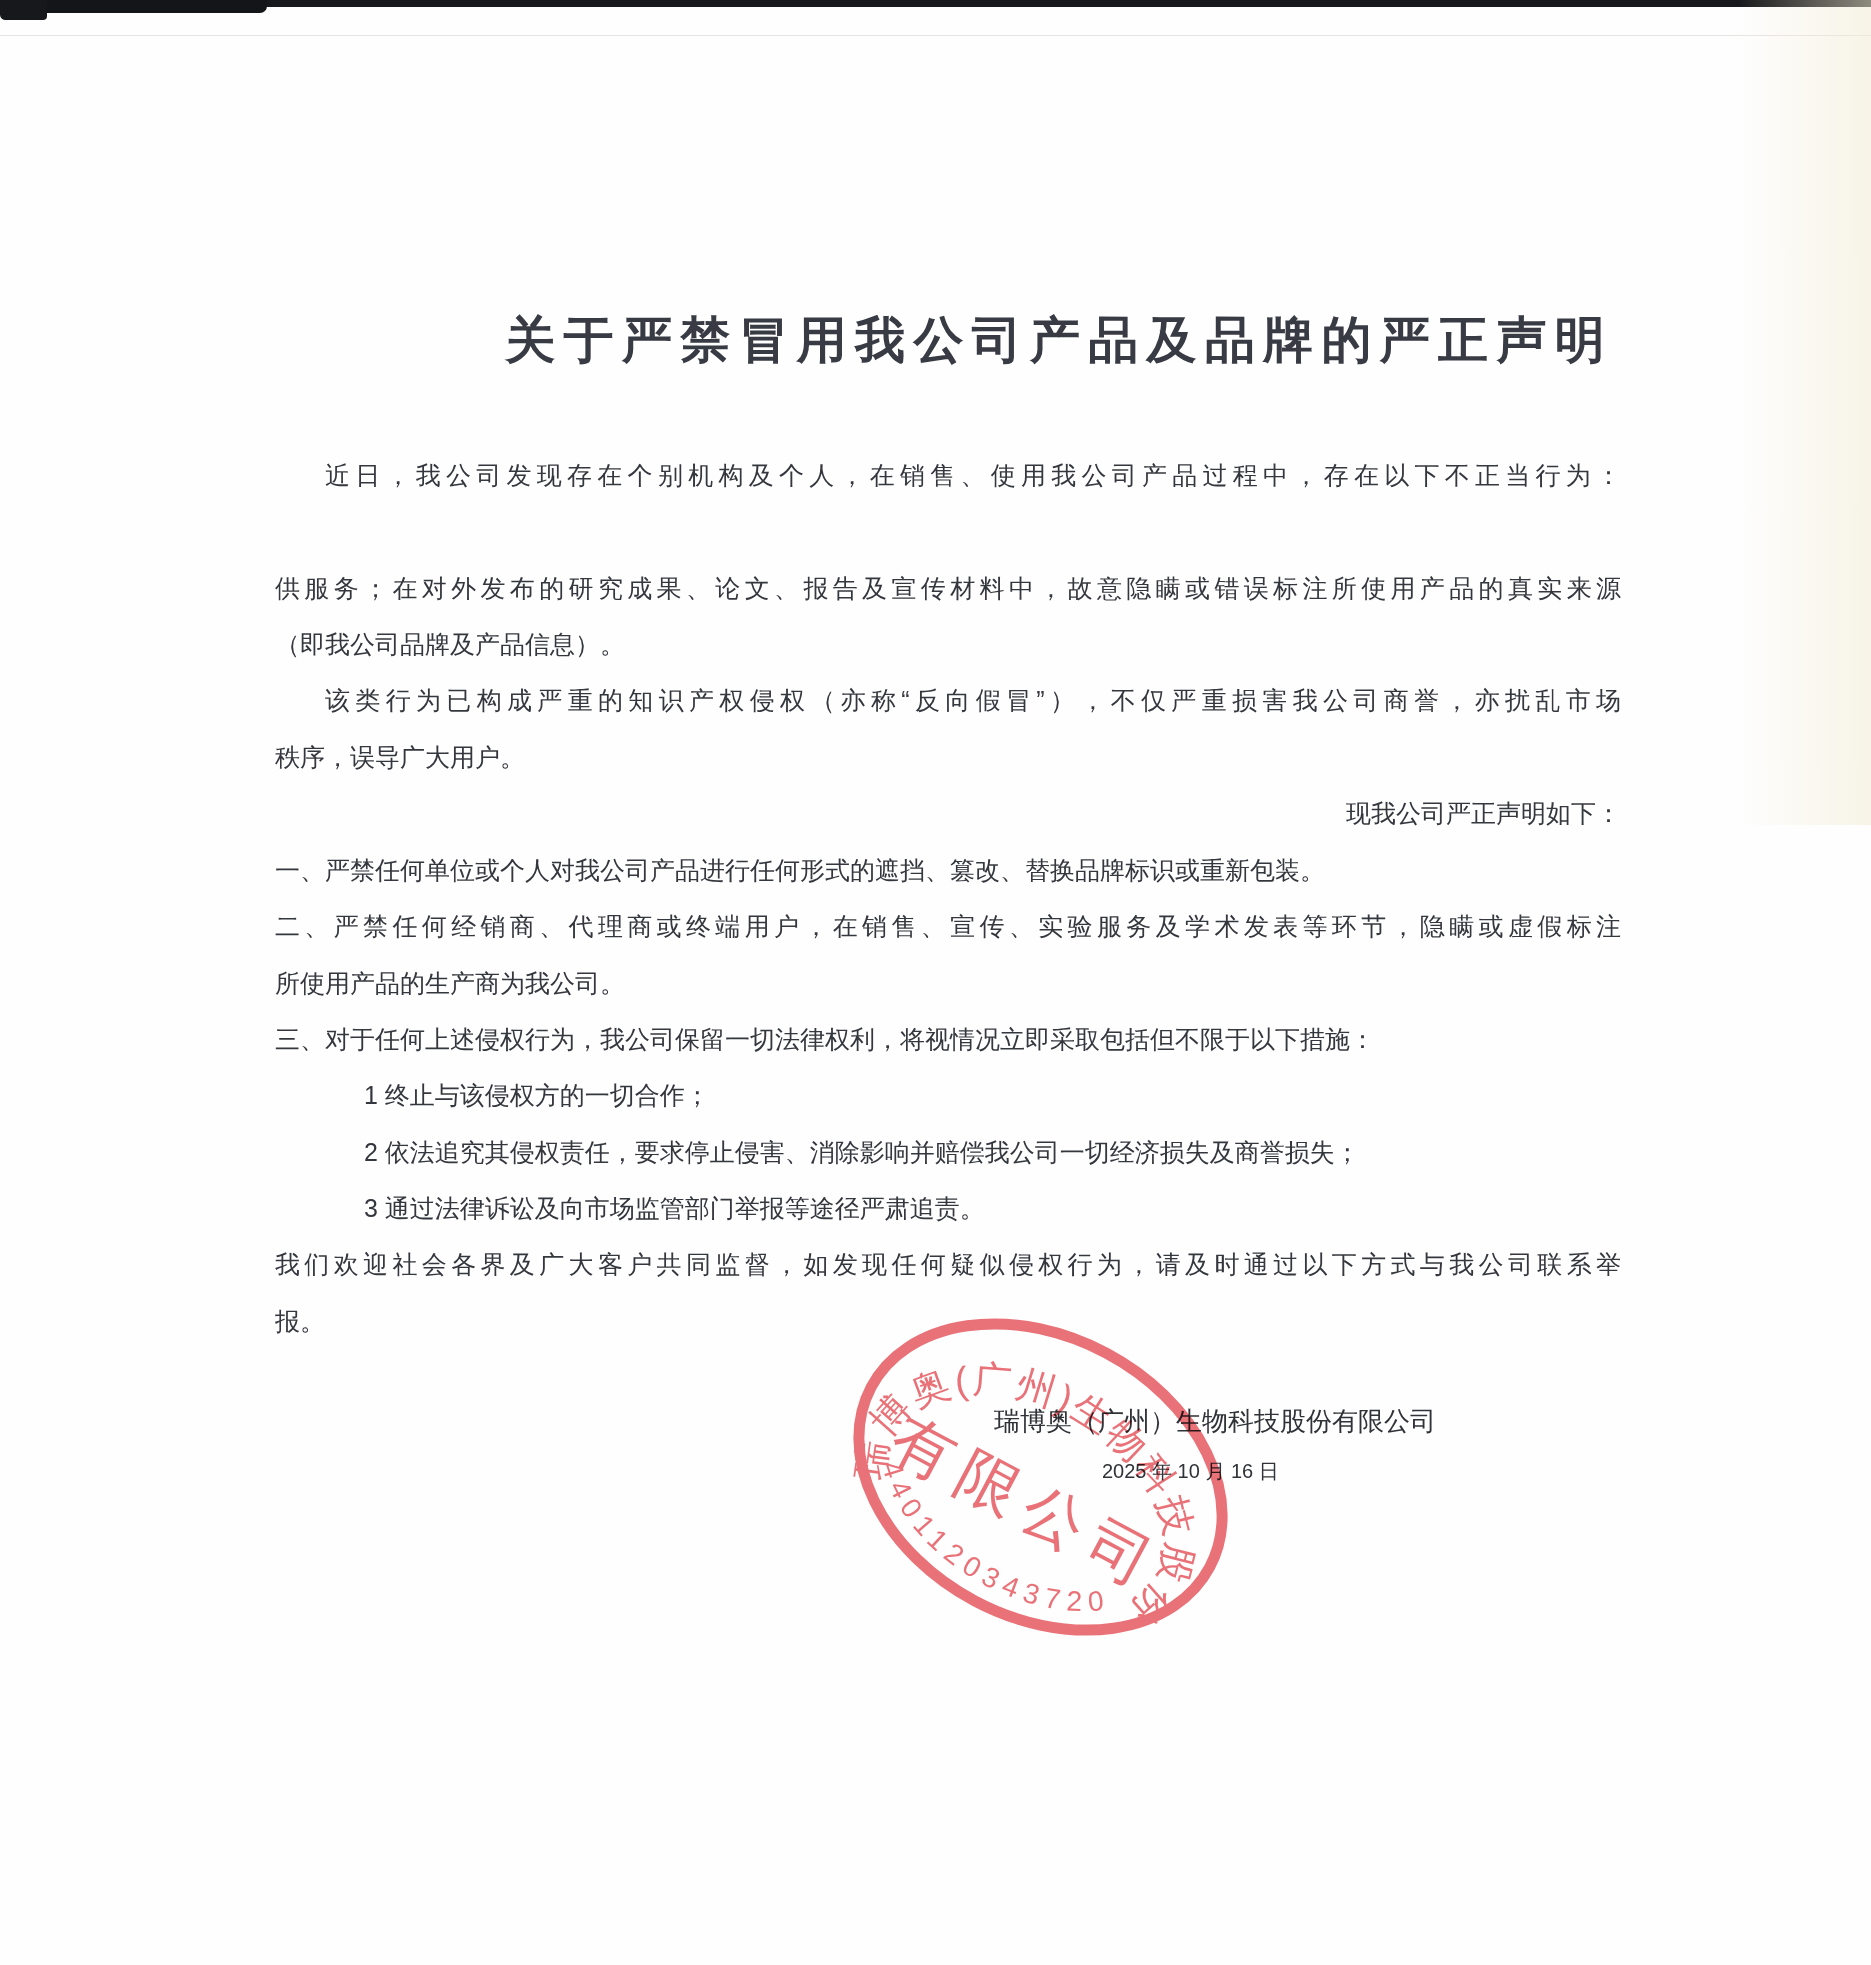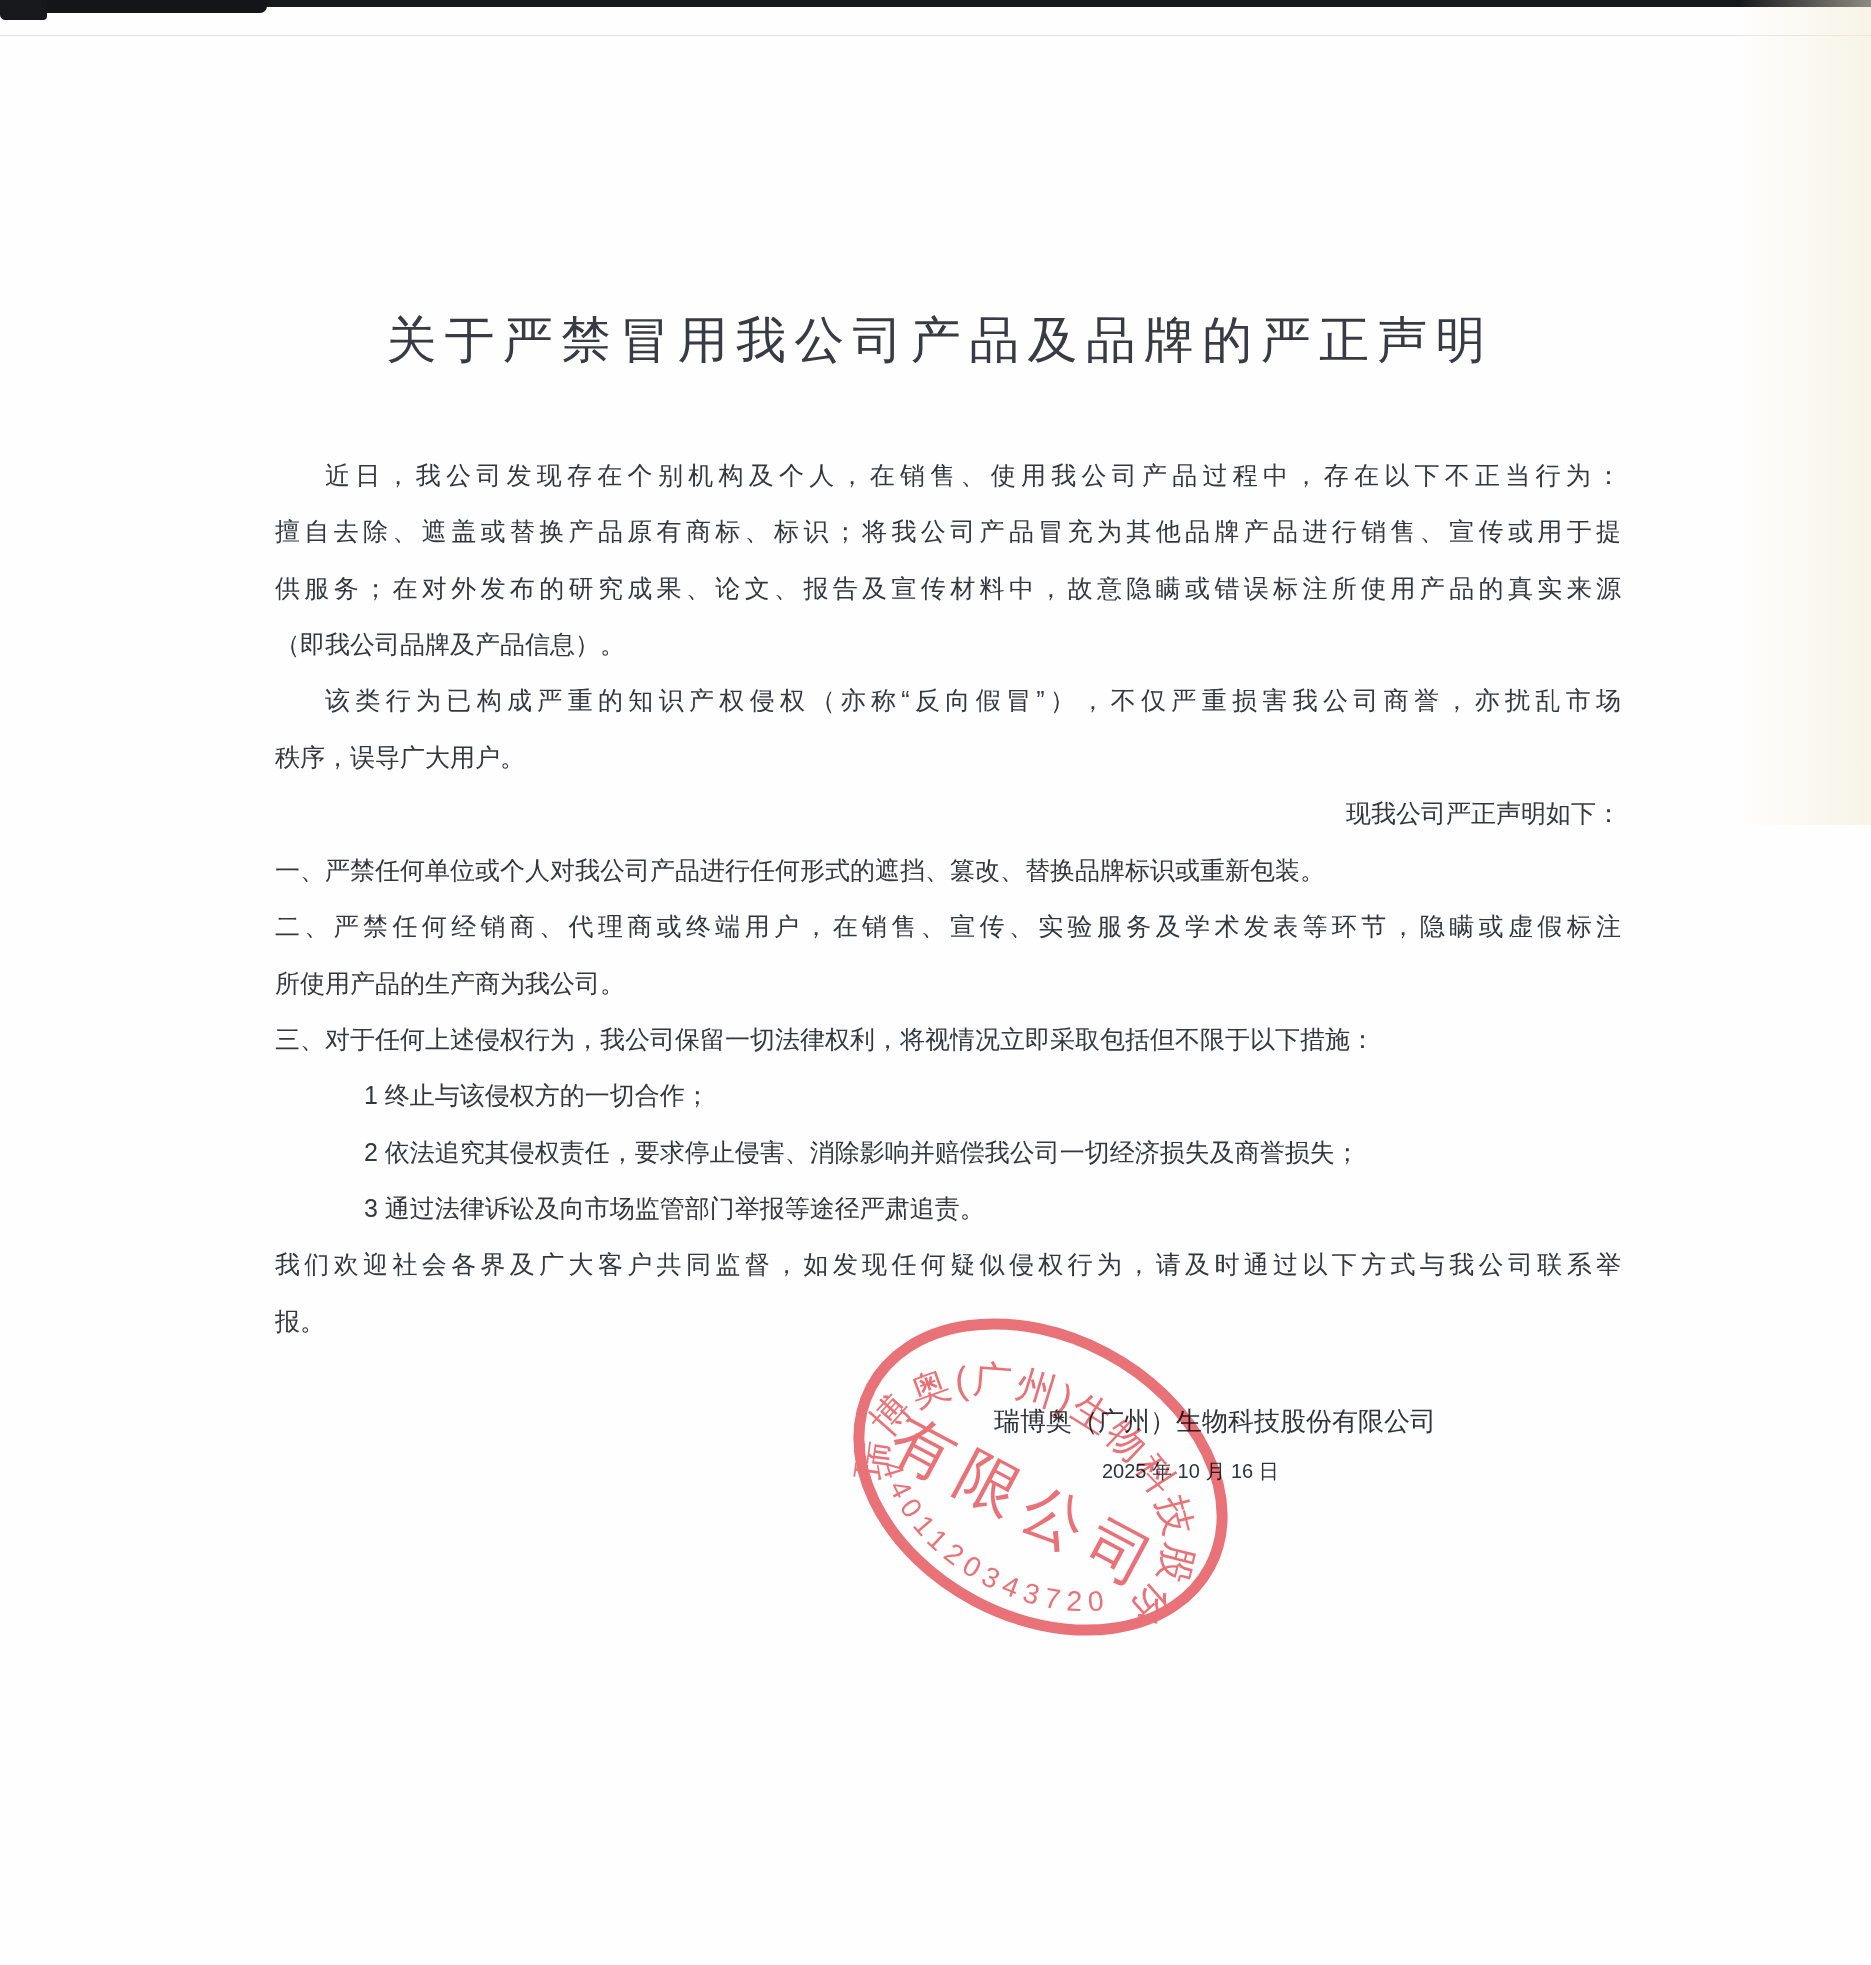"关于严禁冒用我公司产品及品牌的严正声明" .title { font-weight: normal -> bold; text-align: center -> right }
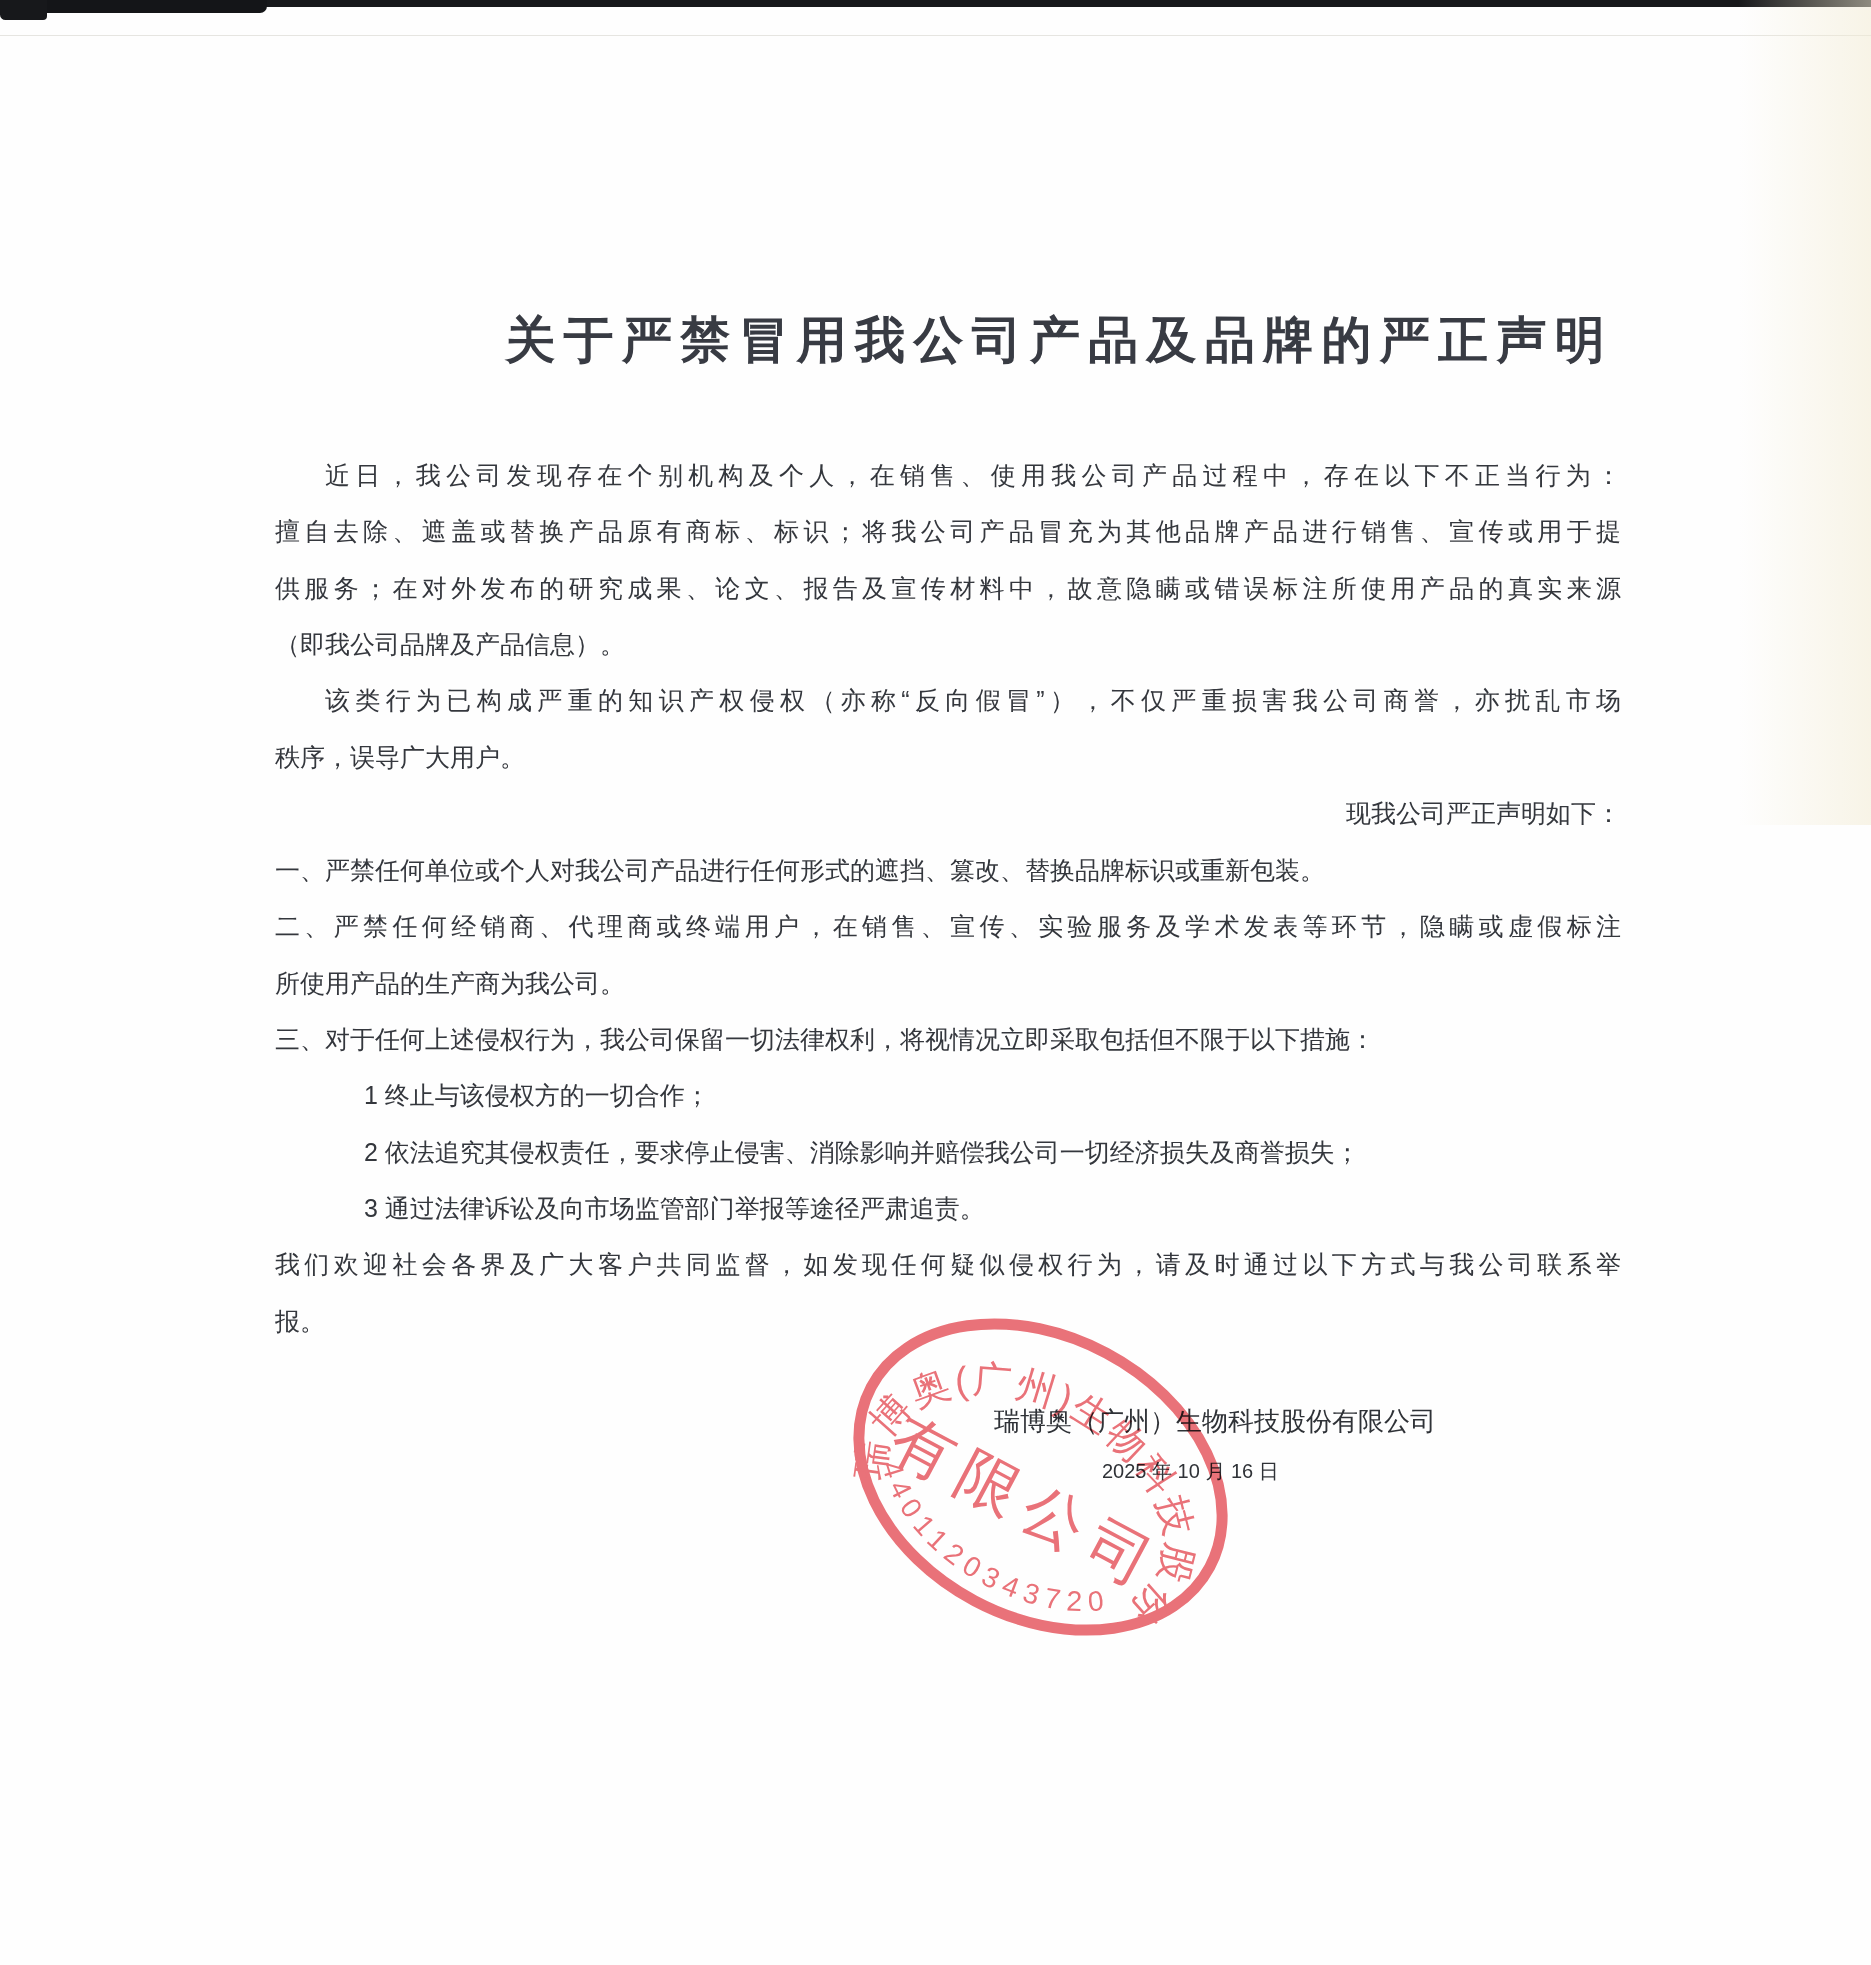"擅自去除、遮盖或替换产品原有商标、标识；将我公司产品冒充为其他品牌产品进行销售、" div.bl { html: <div>擅自去除、遮盖或替换产品原有商标、标识；将我公司产品冒充为其他品牌产品进行销售、宣传或用于提</div> -> none }
